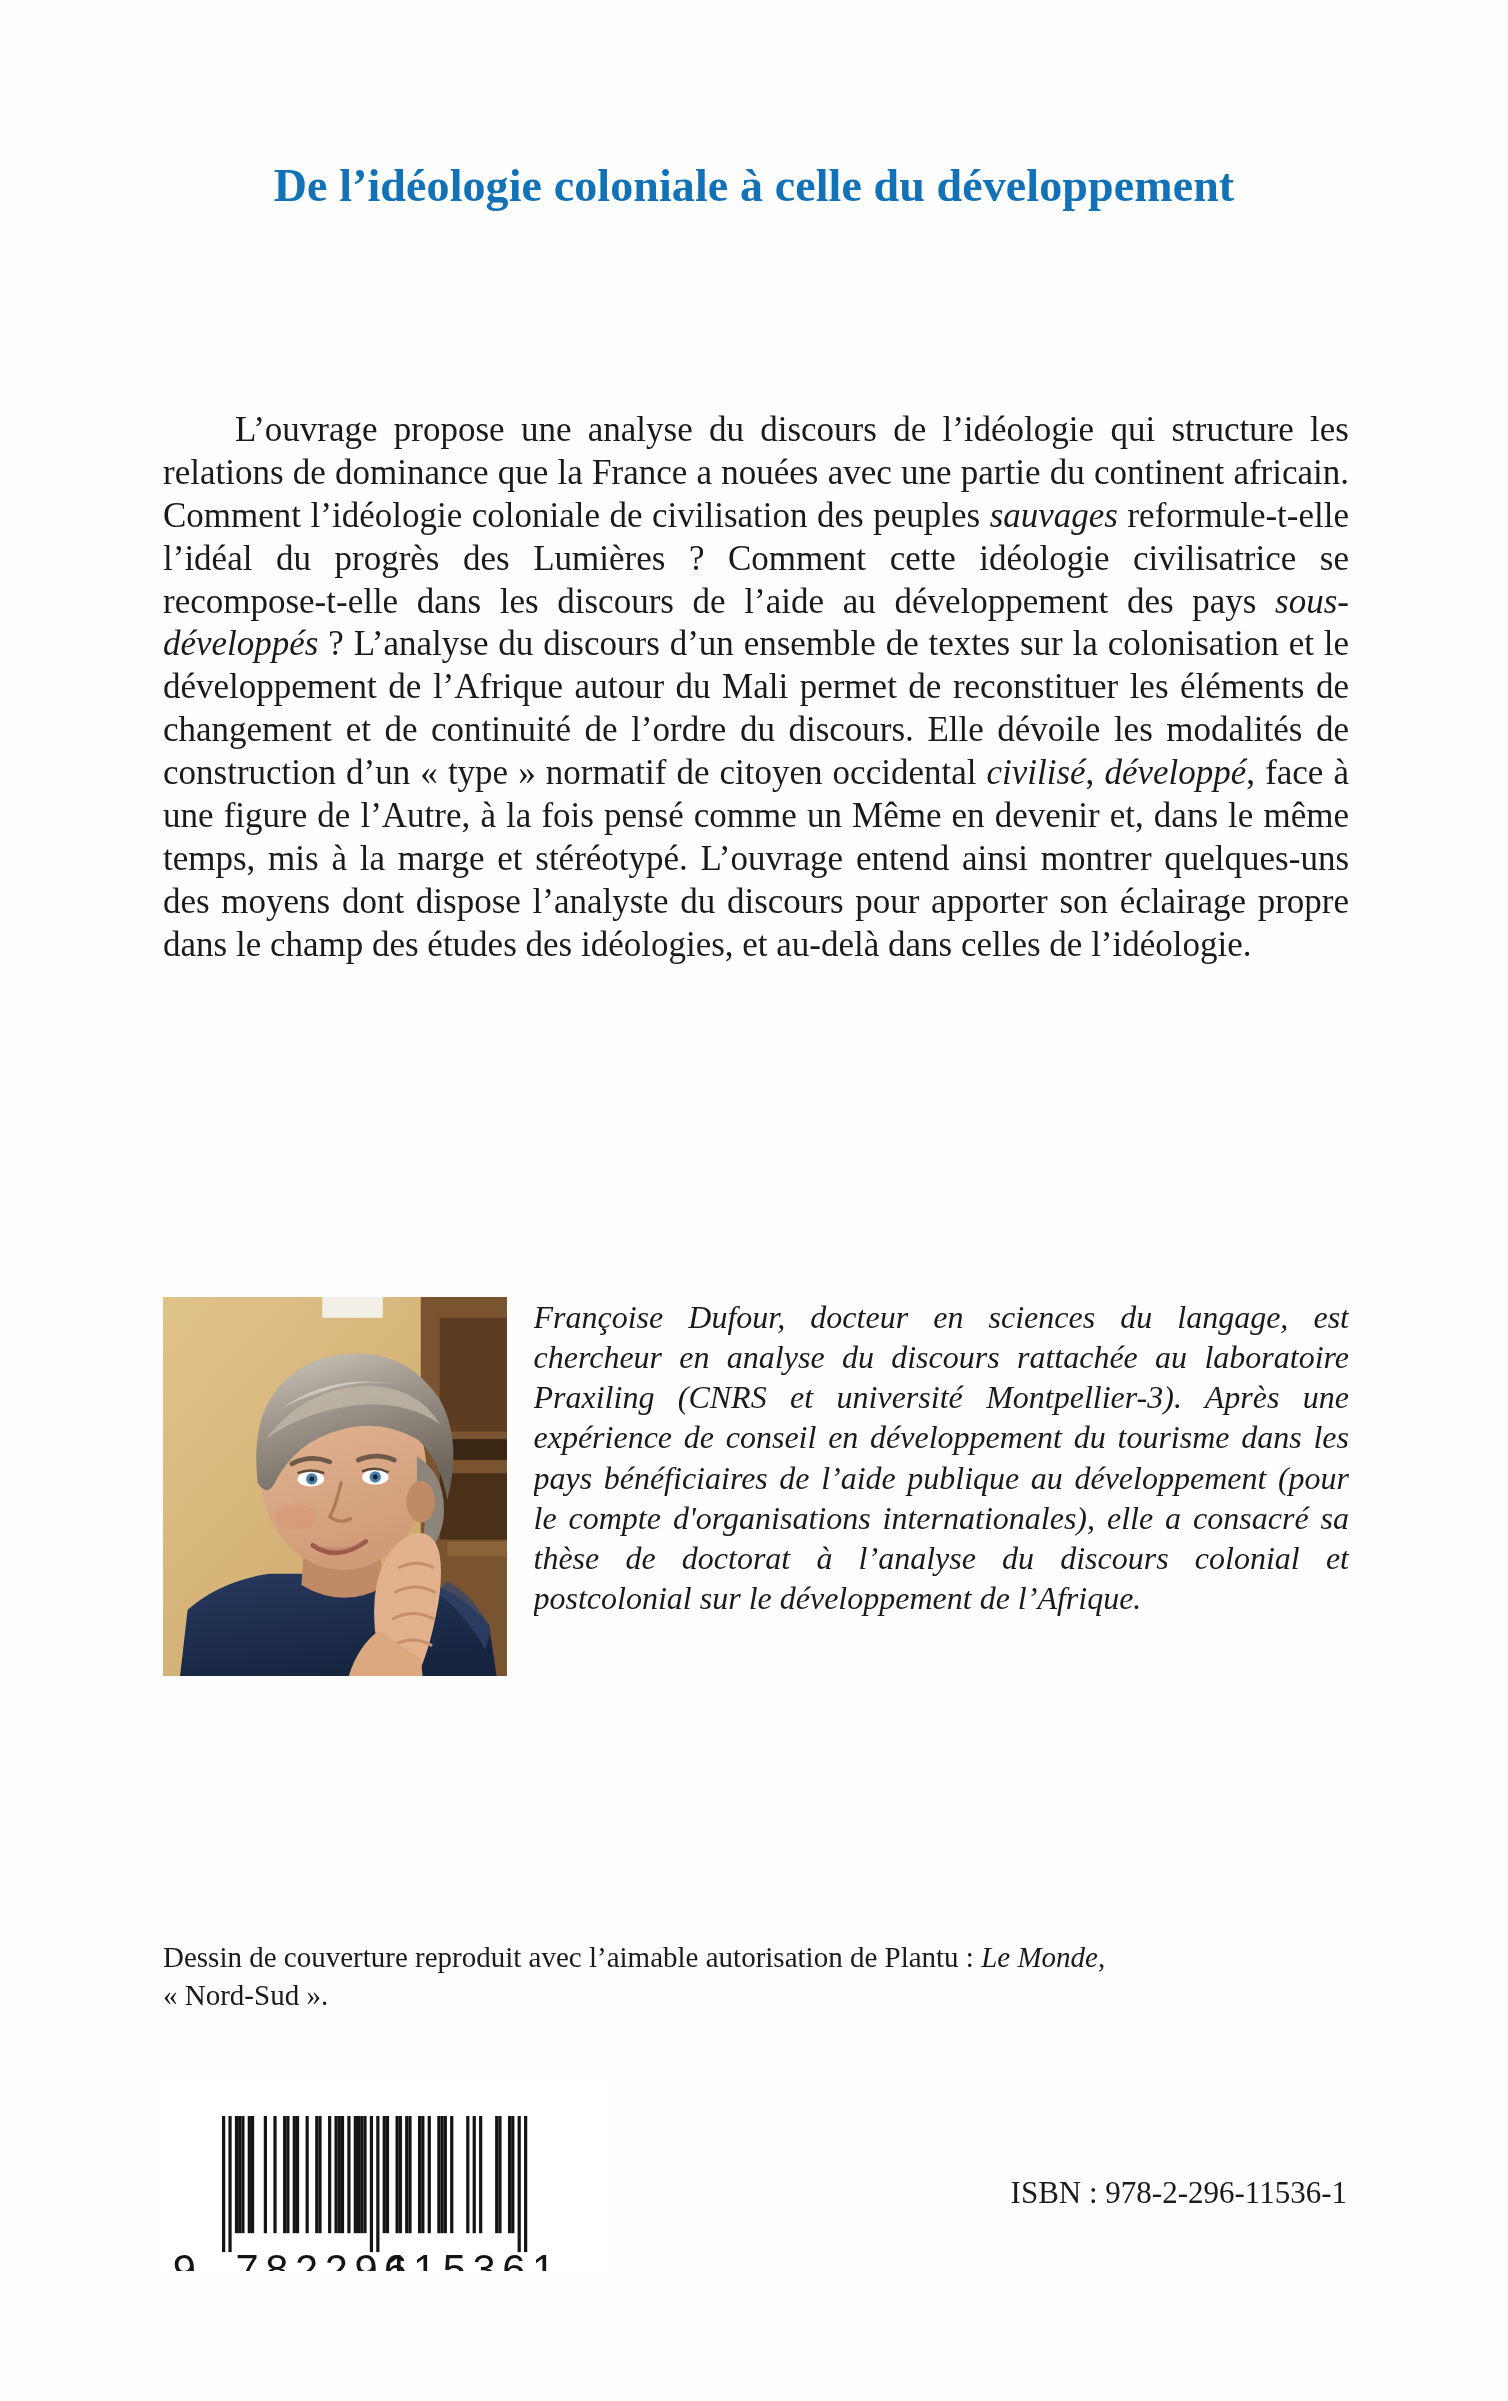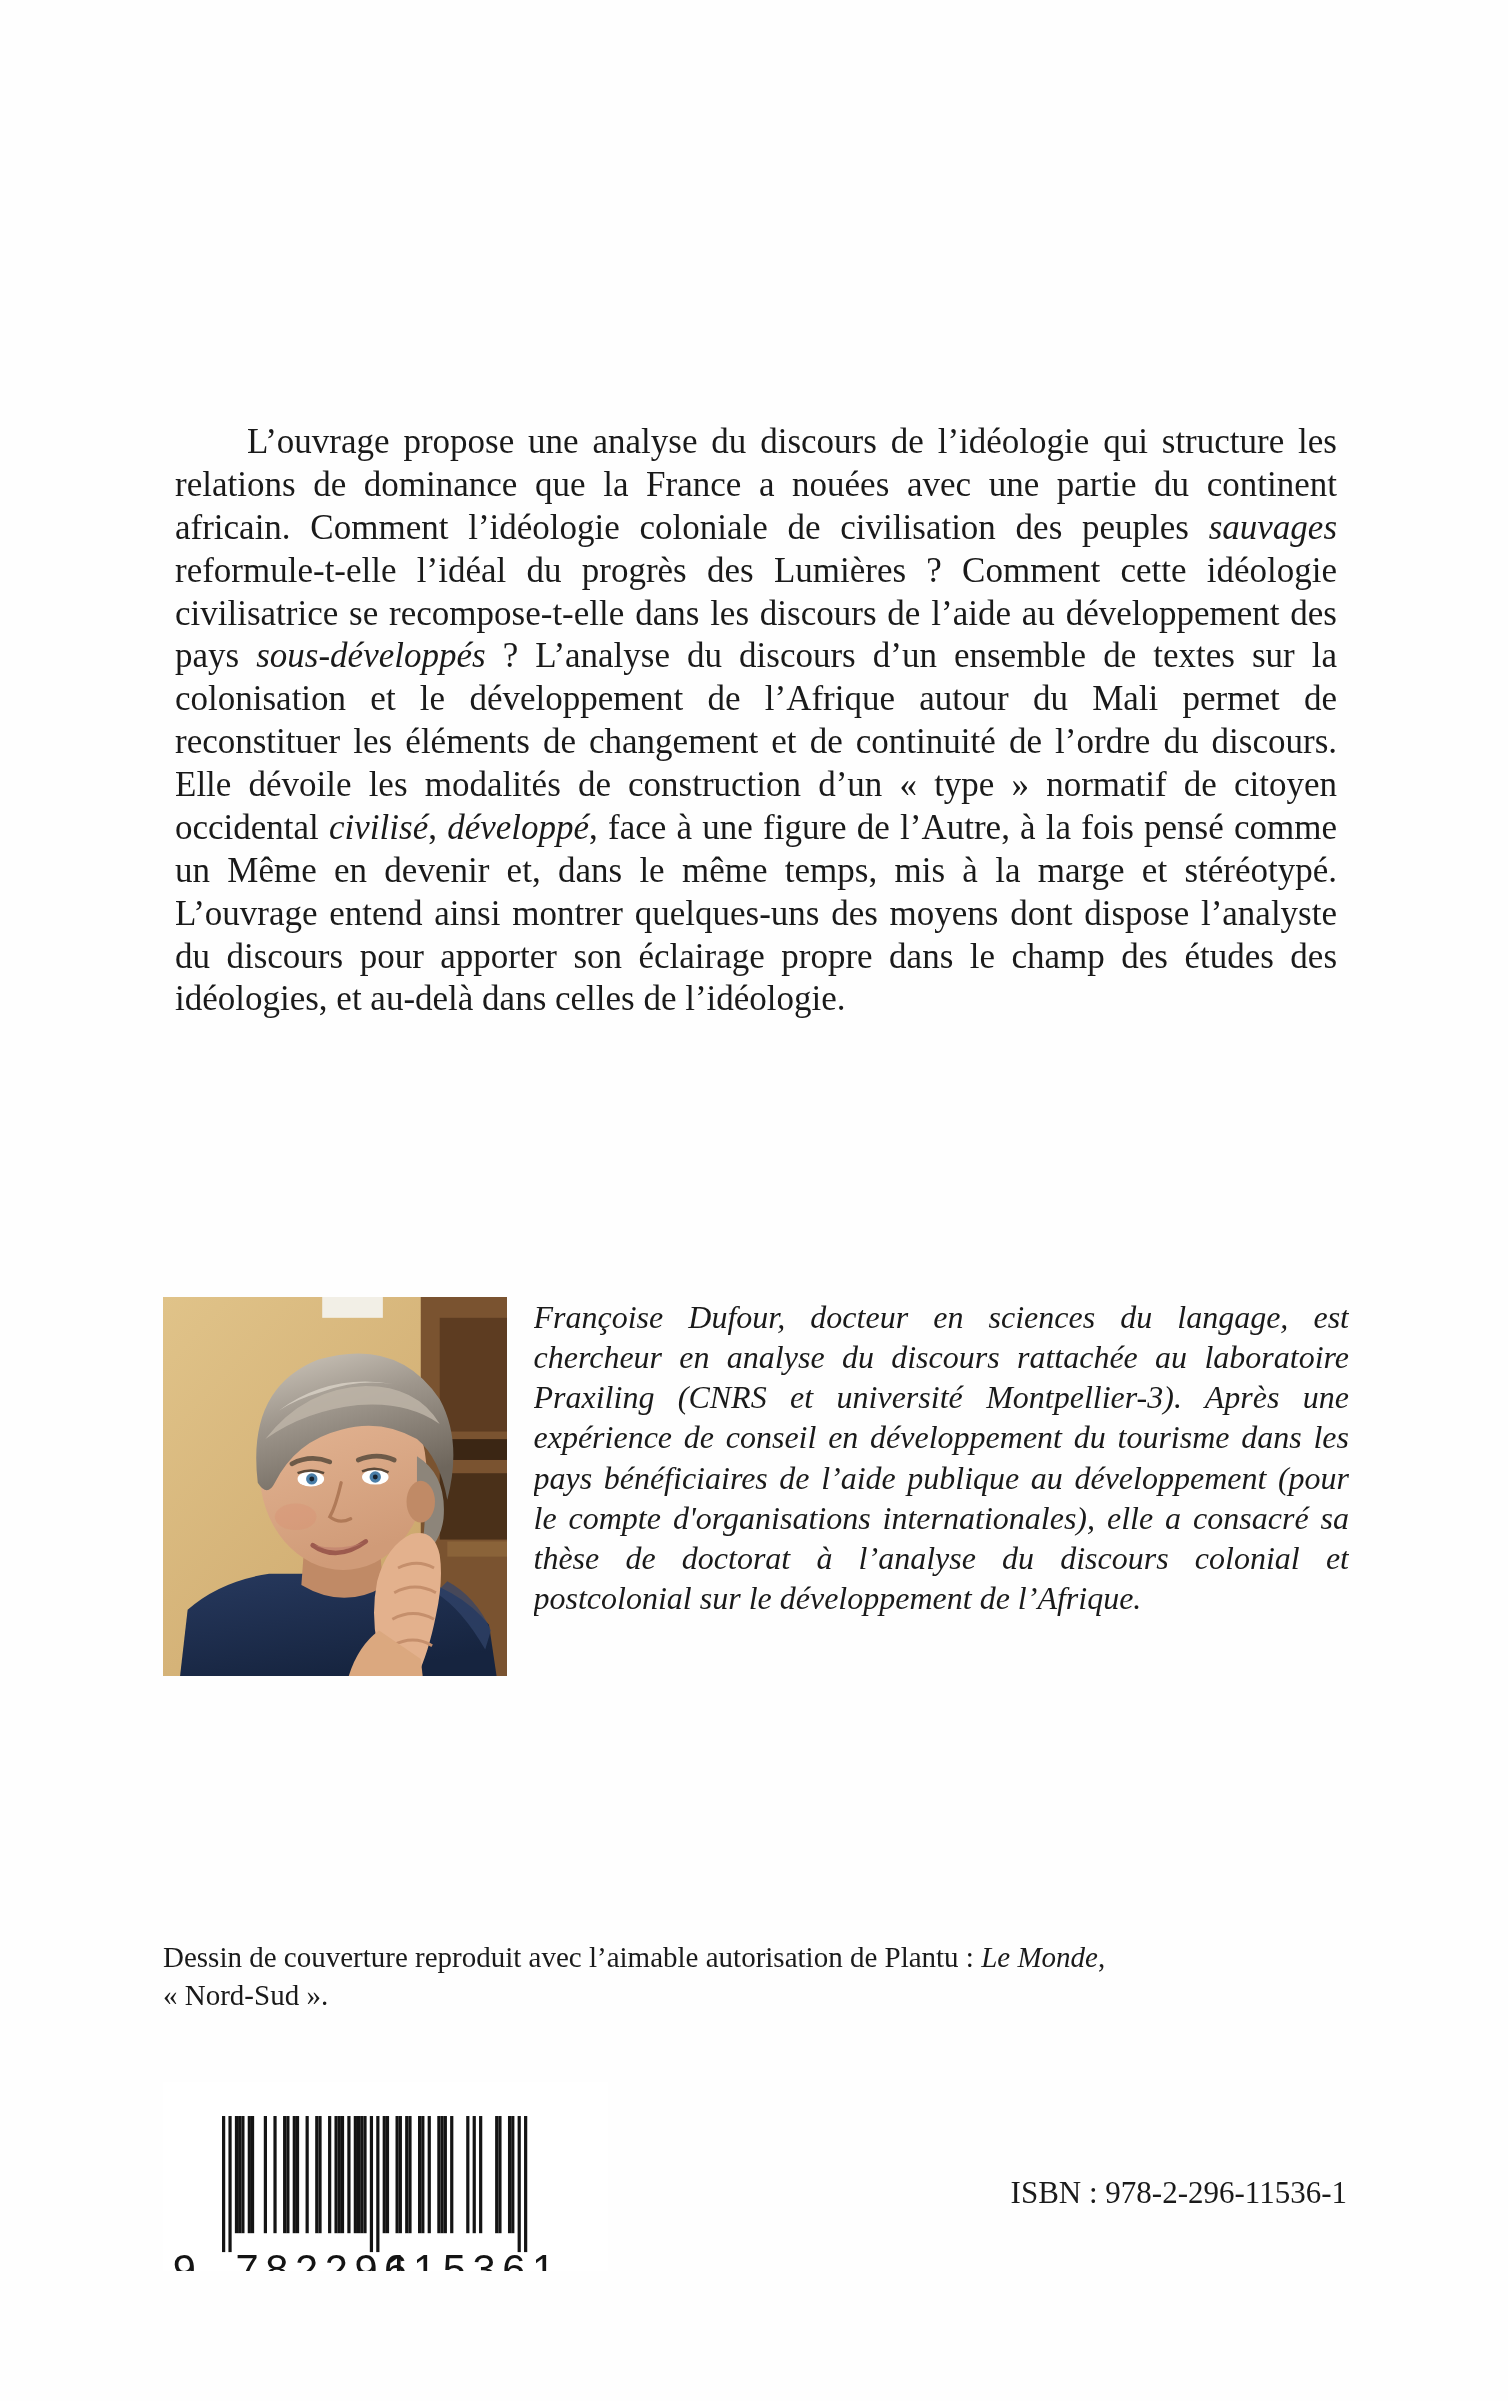"De l’idéologie coloniale à celle" h1.book-title { html: none -> <h1>De l’idéologie coloniale à celle du développement</h1> }
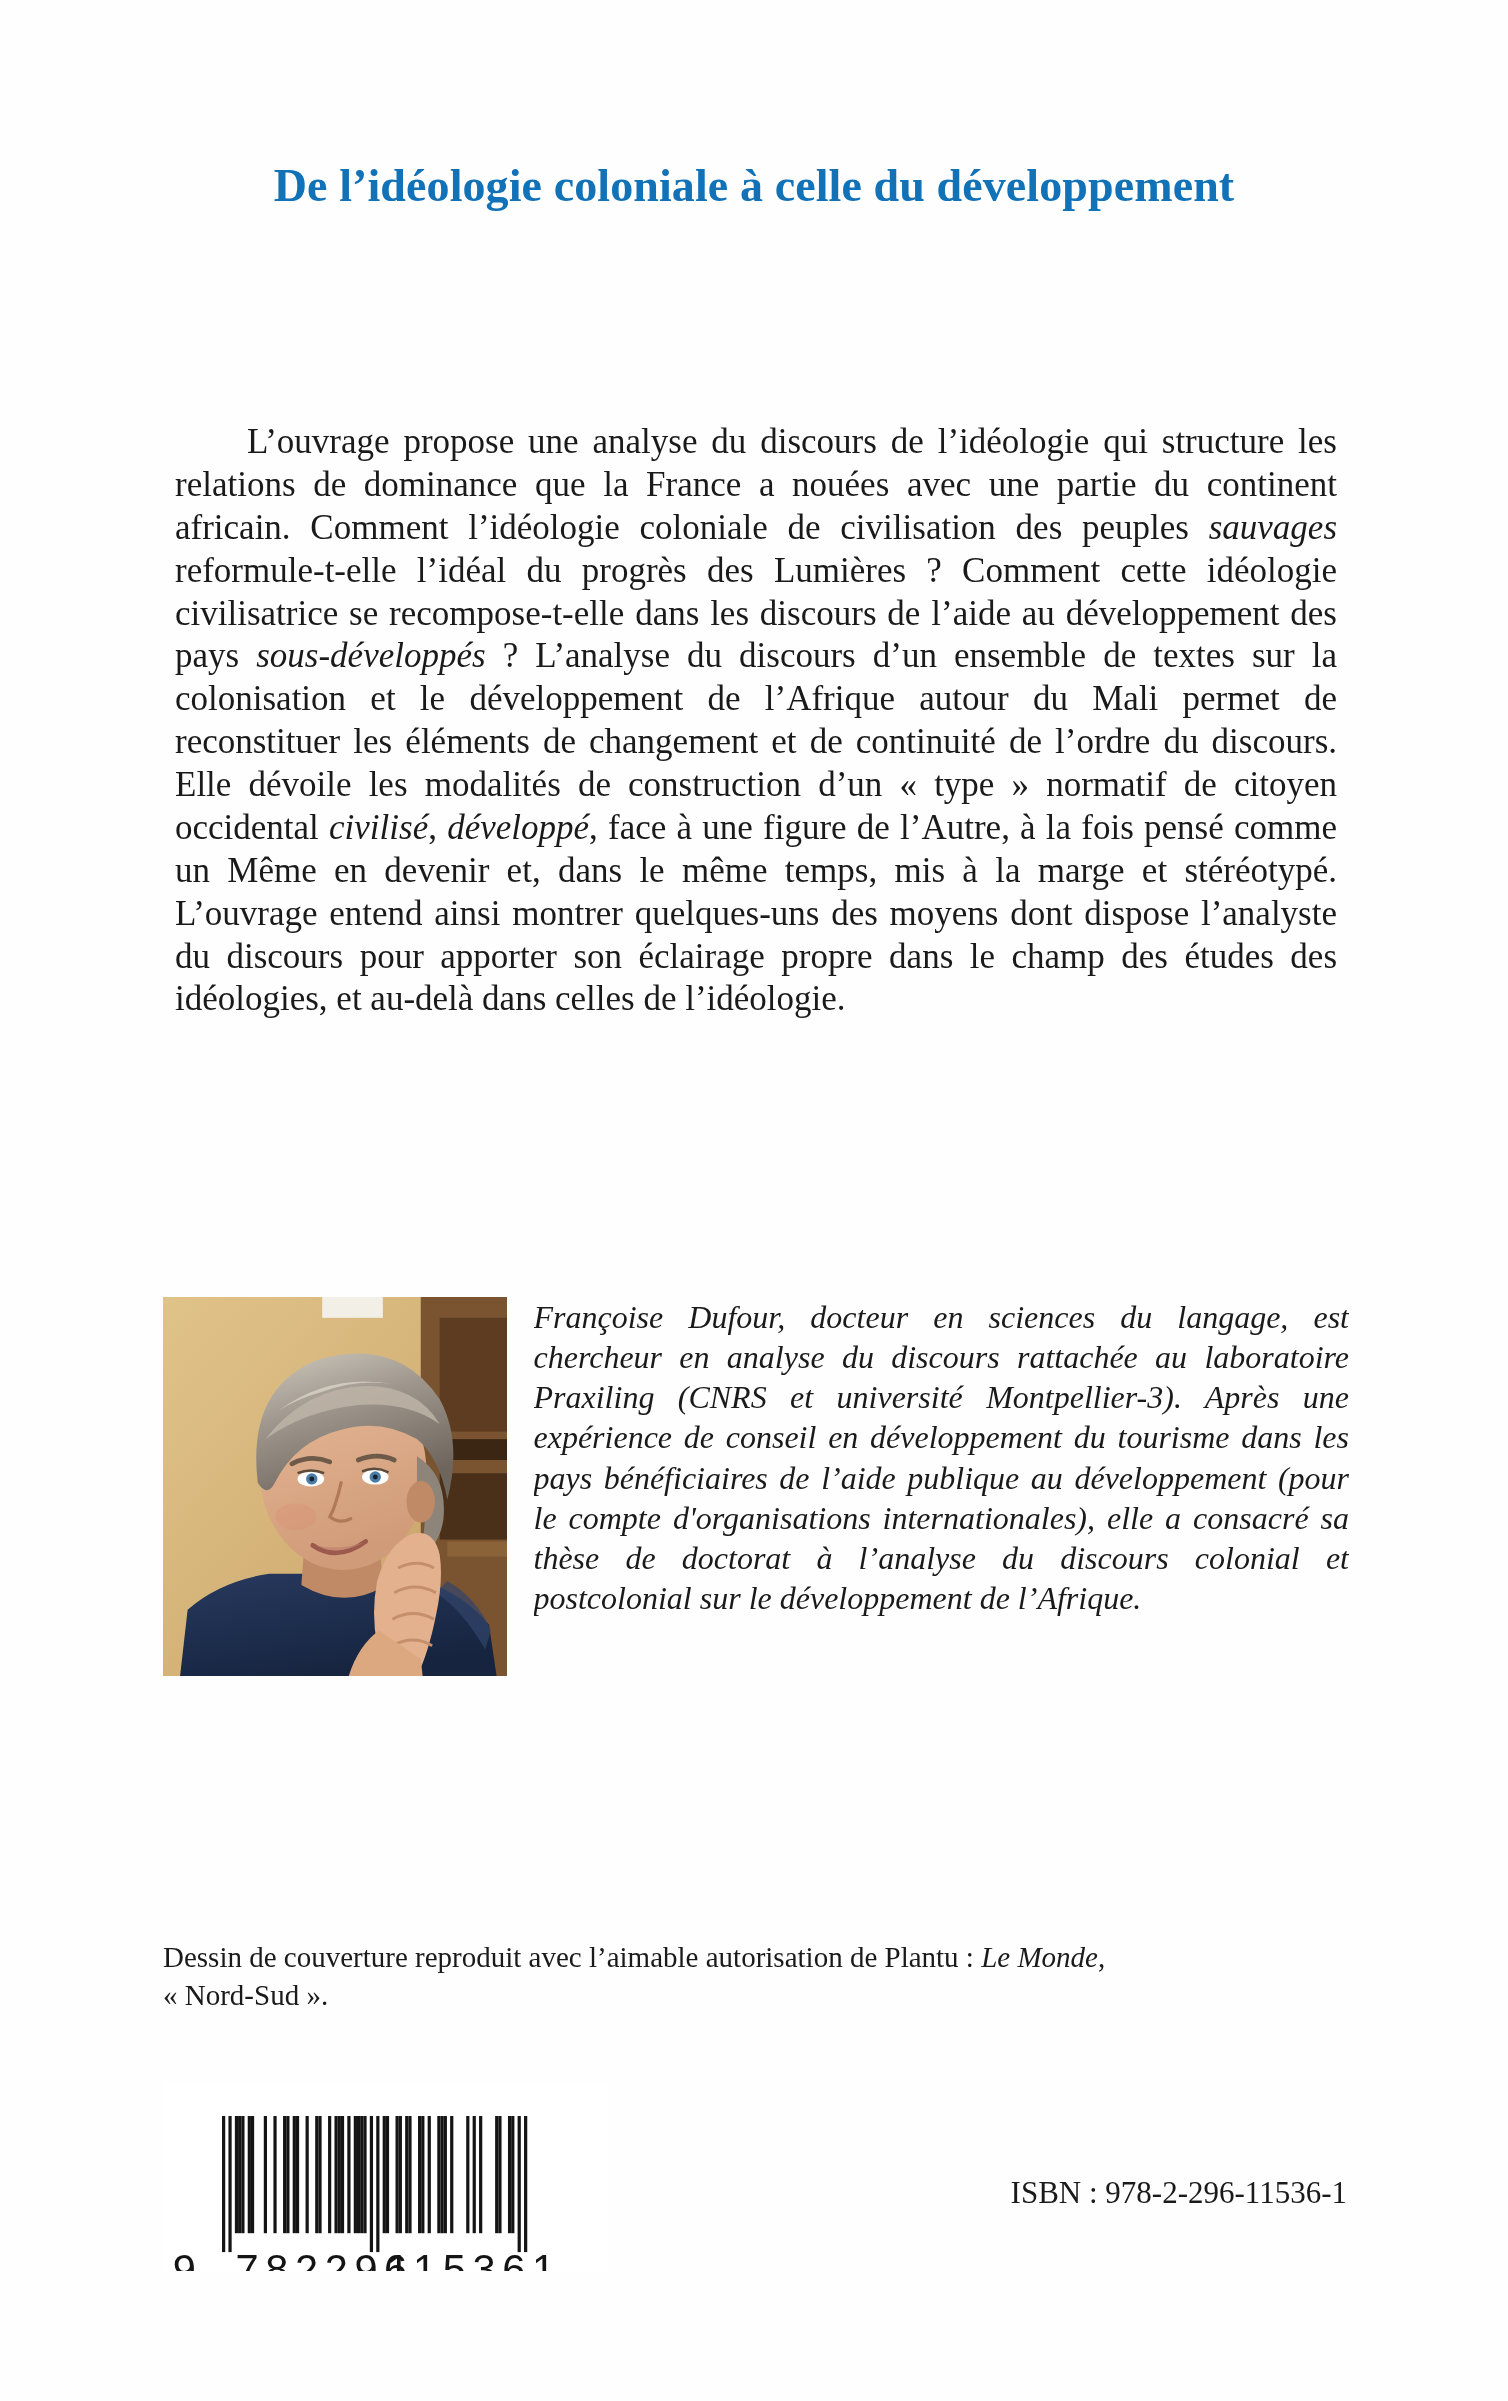"L’ouvrage propose une analyse du" .blurb p { margin: 12px -> 0 }
